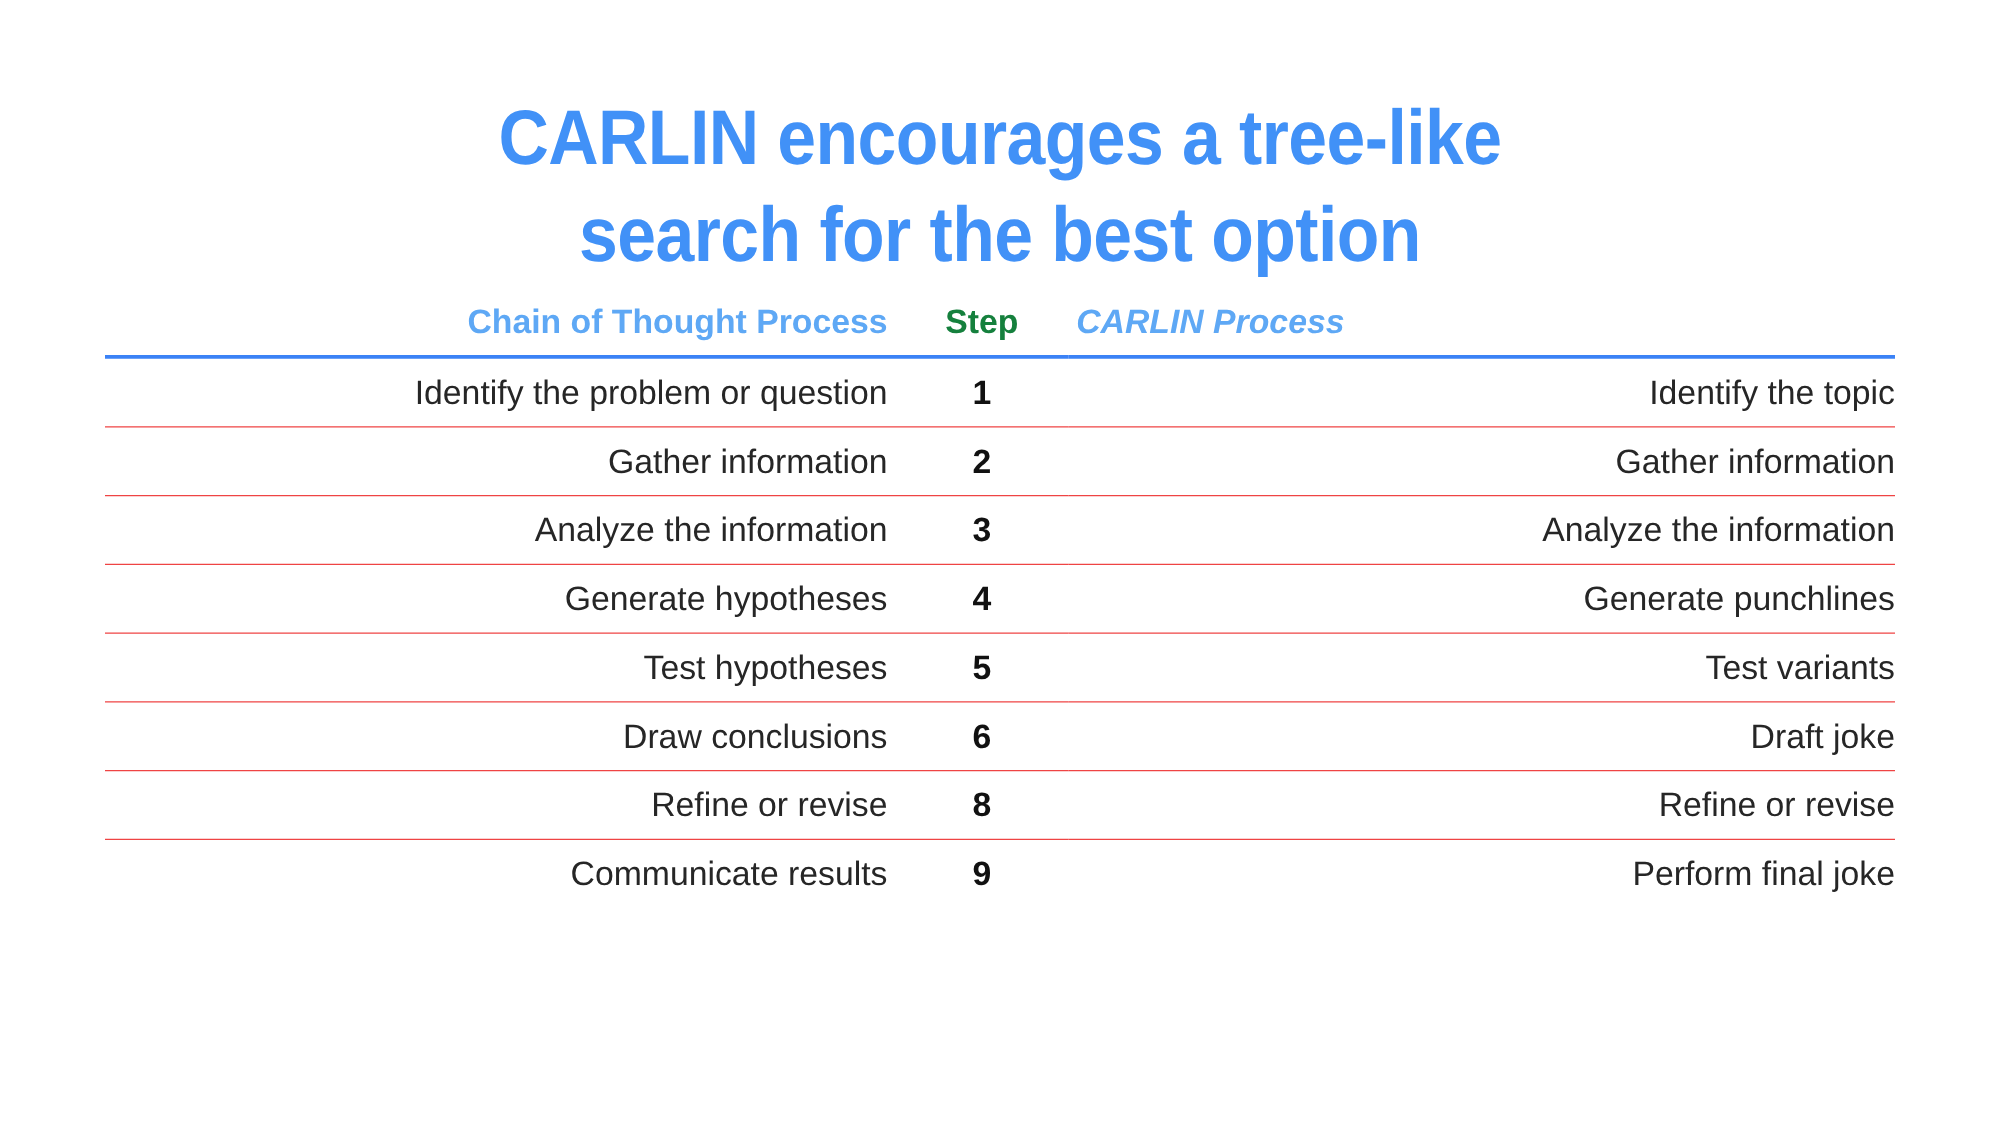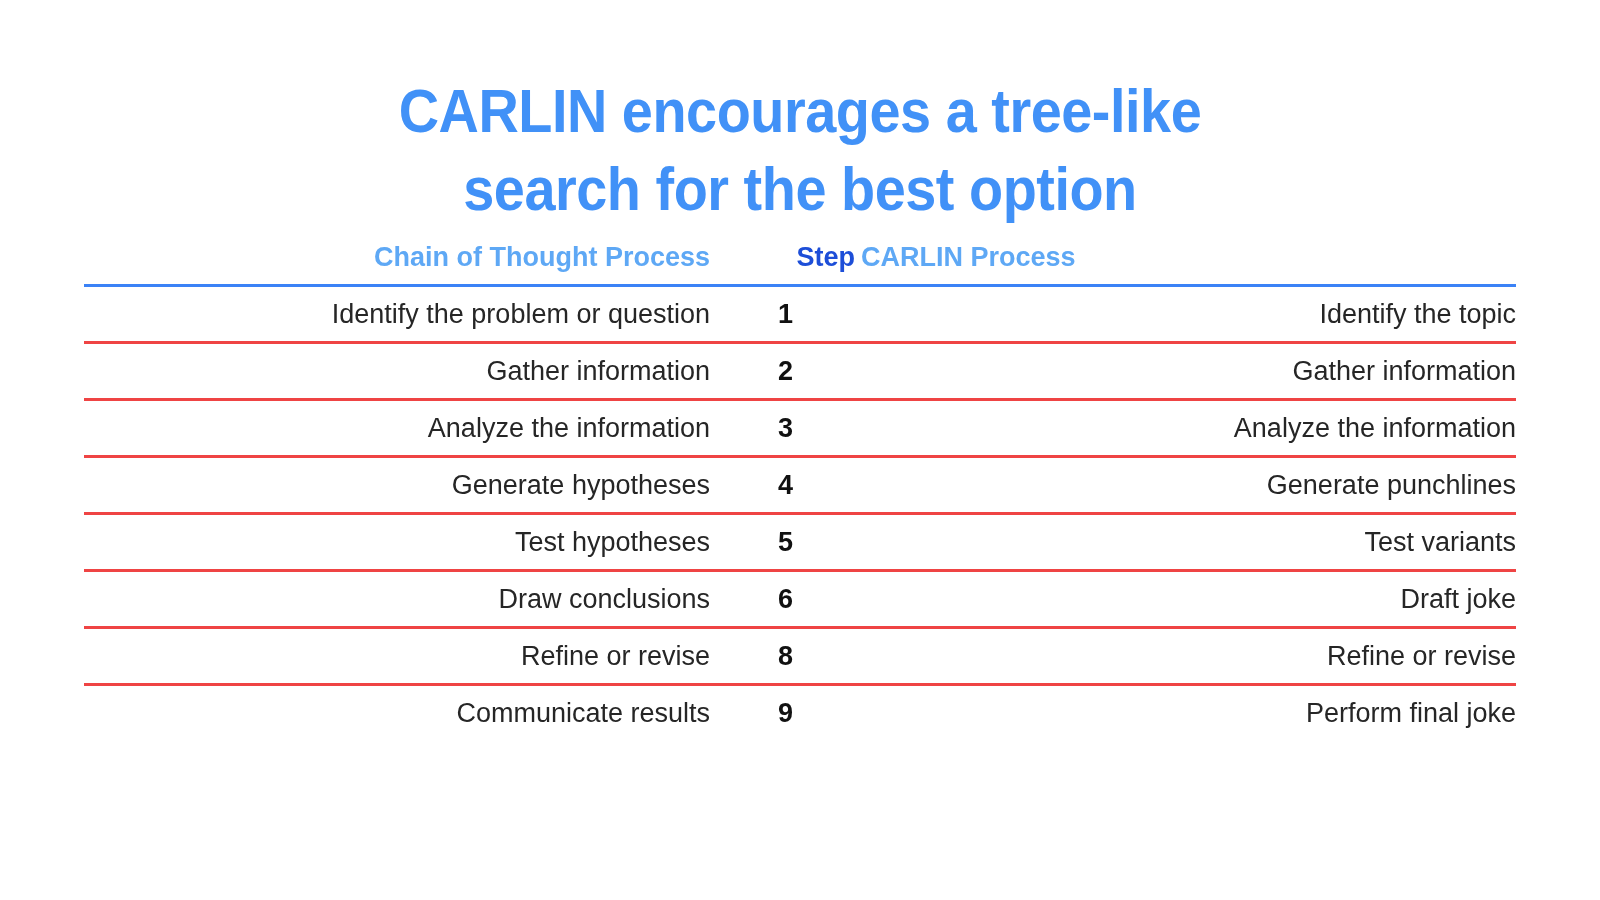"Step" th.h-step { color: #1d4ed8 -> #15803d; text-align: right -> center }
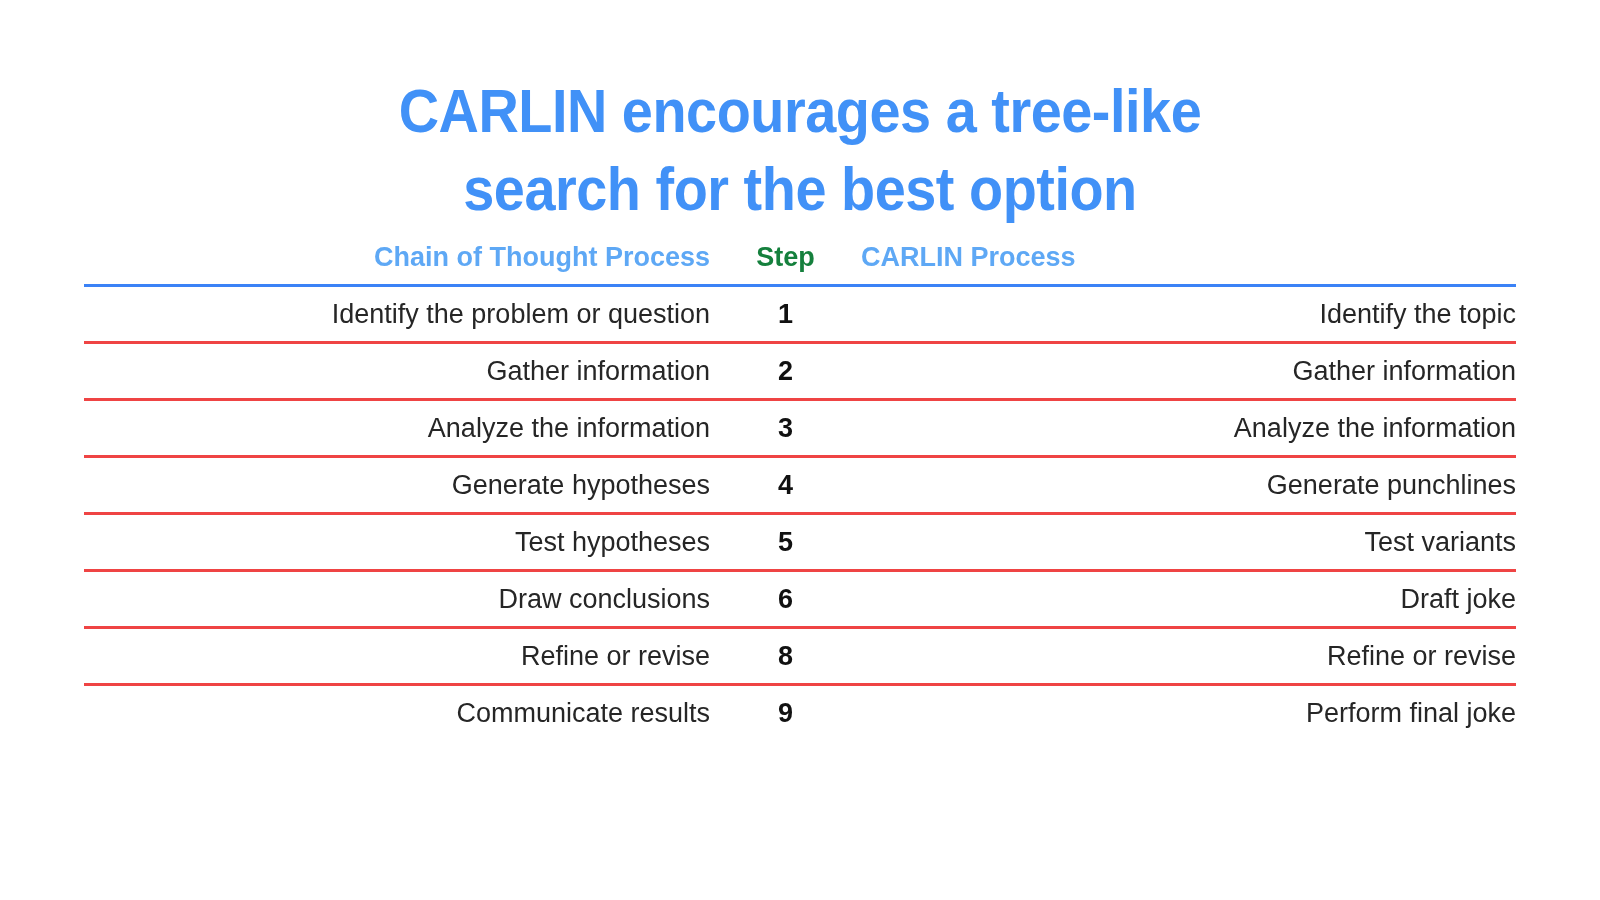"CARLIN Process" th.h-carlin { font-style: none -> italic }
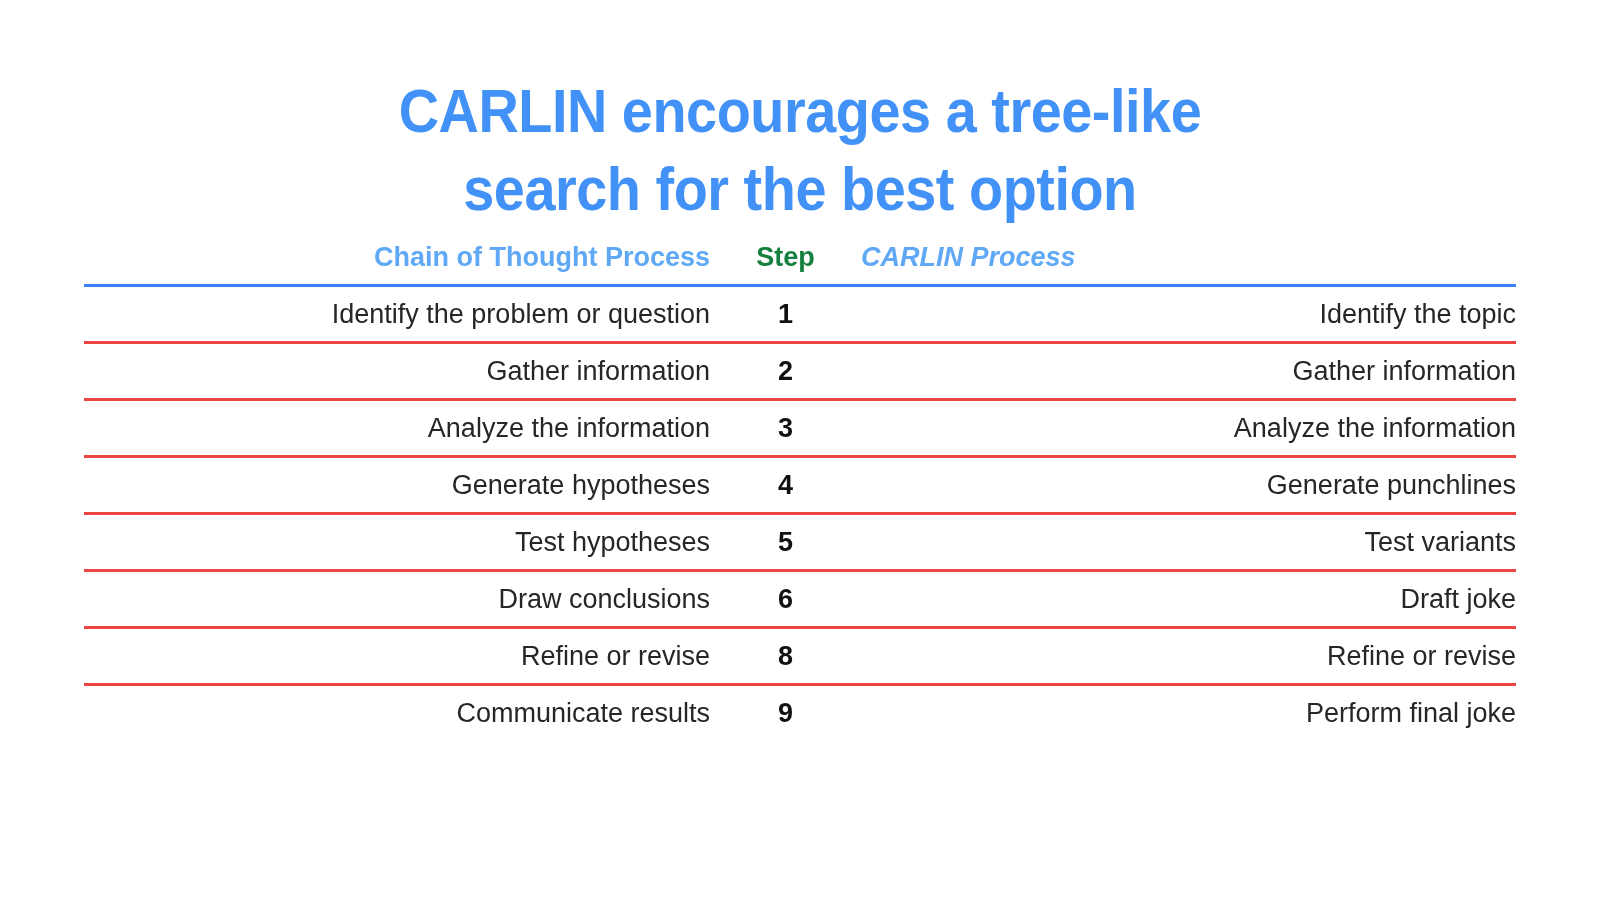"Identify the problem or question" tbody td { border-bottom: 3px solid #ef4444 -> 1px solid #ef4444 }
